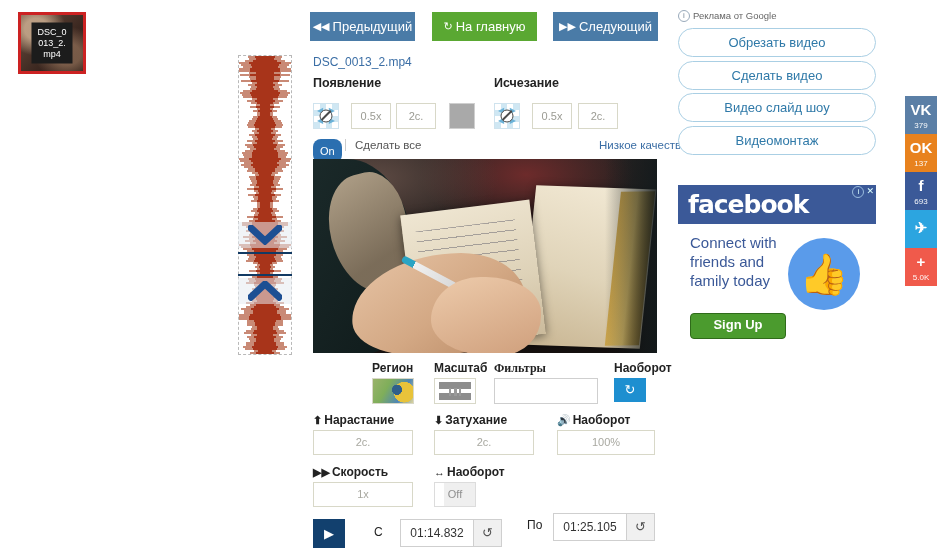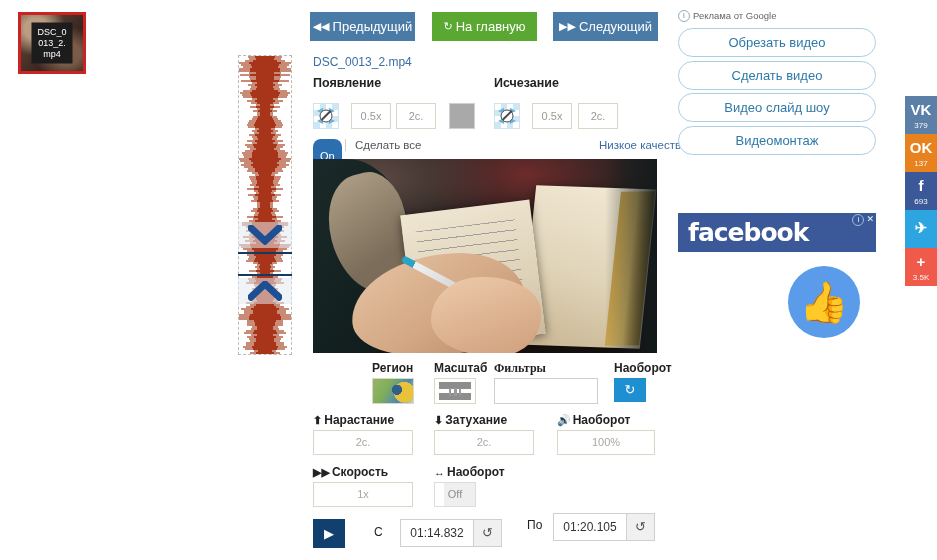"On" #on-badge { padding: 11px 7px -> 6px 7px }
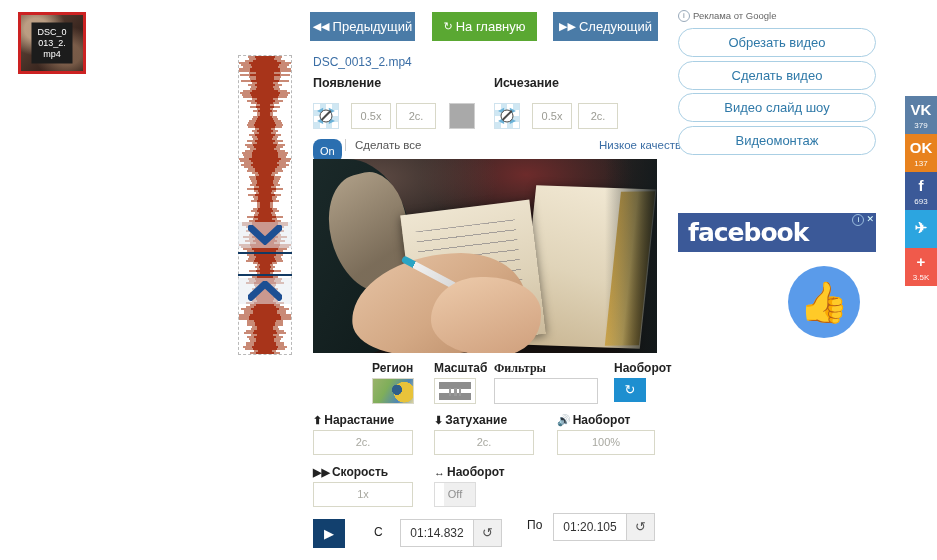"facebook" #fbad { margin-top: 28px -> none }
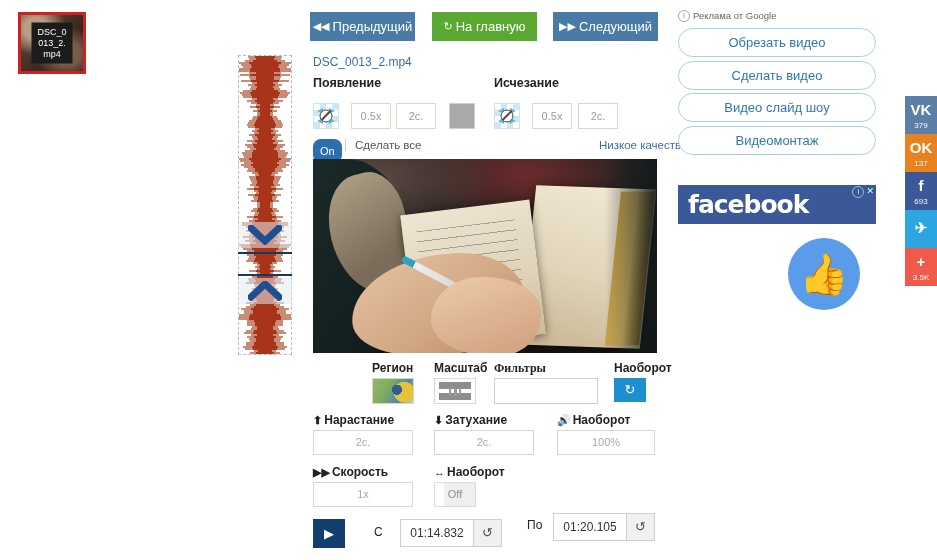"Connect with friends and family" div.txt { html: none -> <div>Connect with friends and family today</div> }
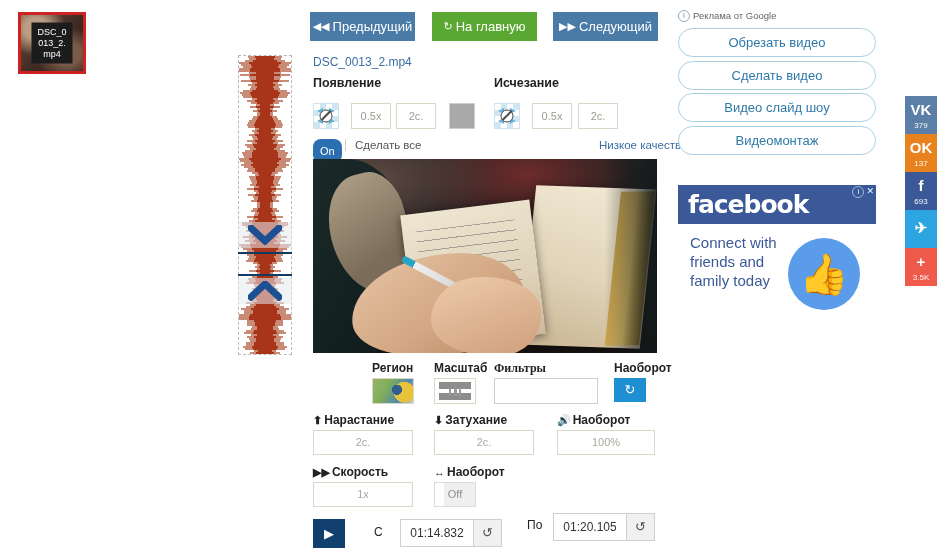"3.5K" span.c { text: 3.5K -> 5.0K }
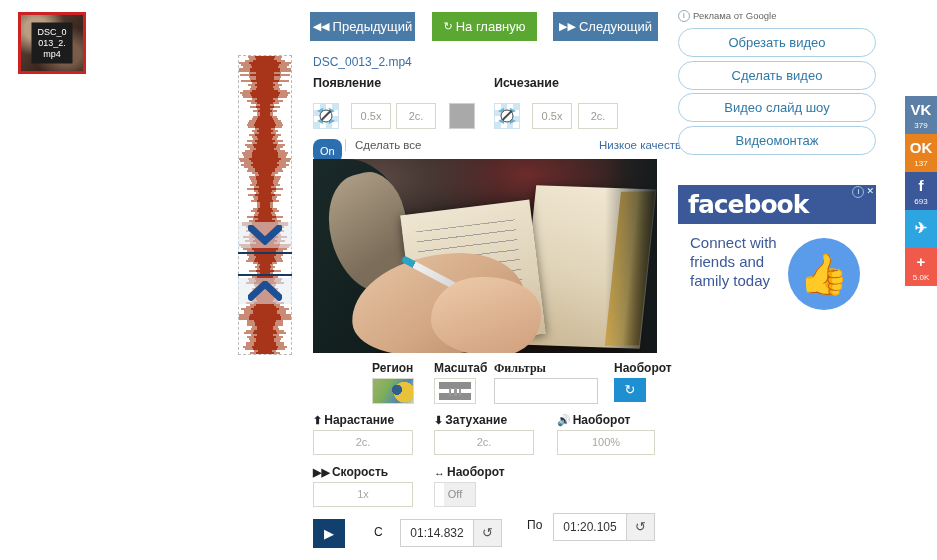"Sign Up" div.signup { html: none -> <div>Sign Up</div> }
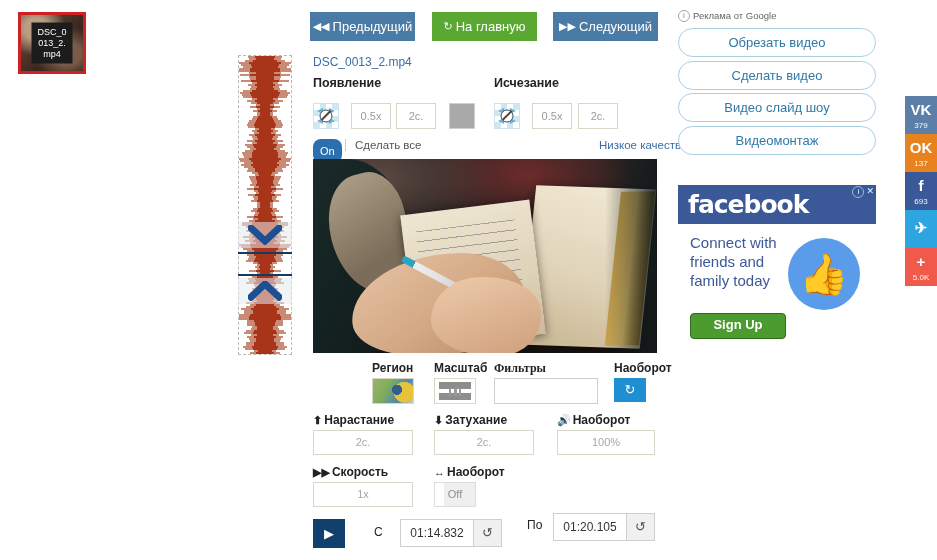"01:20.105" div.timebox { text: 01:20.105 -> 01:25.105 }
